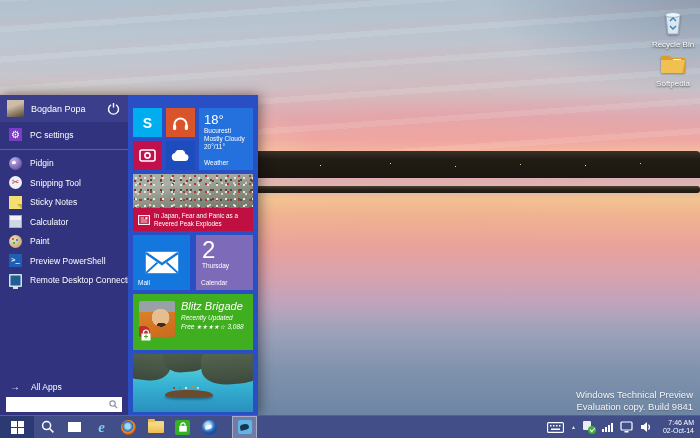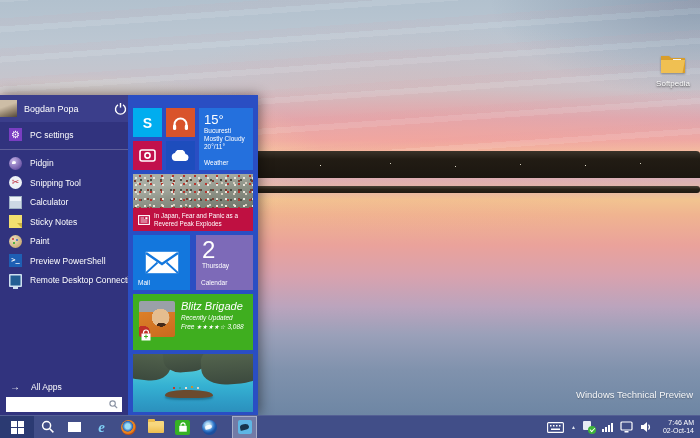"Recycle Bin" div.dicon { html: none -> <div> <span> <svg> <path></path> <ellipse></ellipse> <path></path> </svg> </span> <div>Recycle Bin</div> </div> }
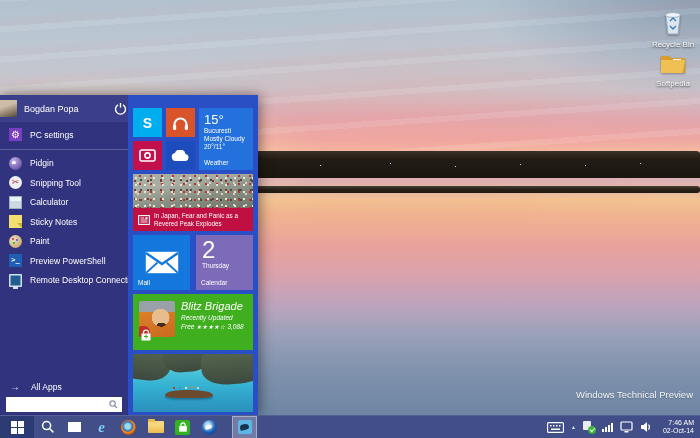"Bogdan Popa" .sm-header { padding: 0 0 -> 0 7px }
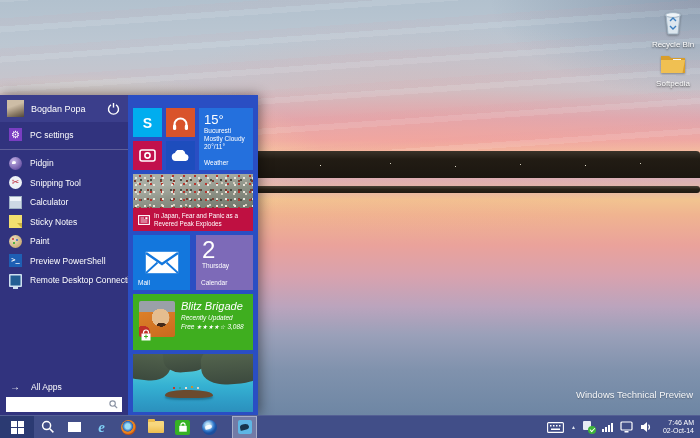"15°" div.temp { text: 15 -> 18 }
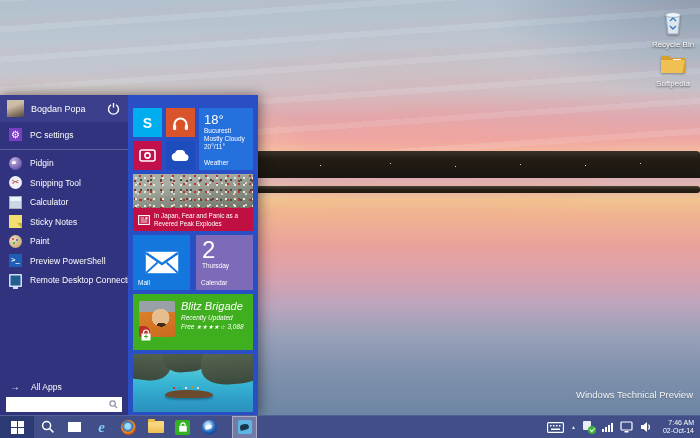"Calculator" div.sm-item { order: before "Sticky Notes" -> after "Sticky Notes" }
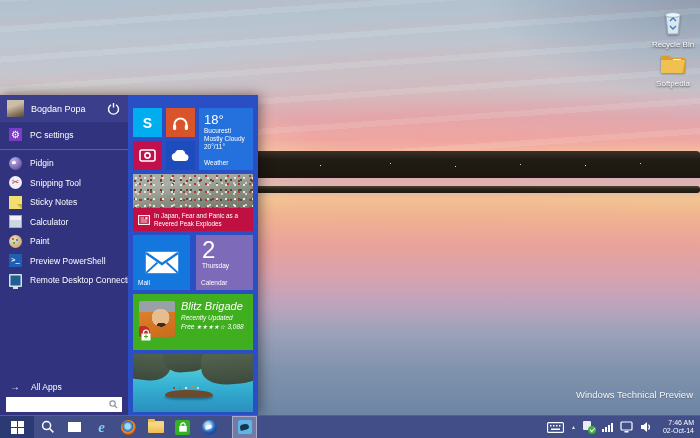"Evaluation copy. Build 9841" div { html: none -> <div>Evaluation copy. Build 9841</div> }
